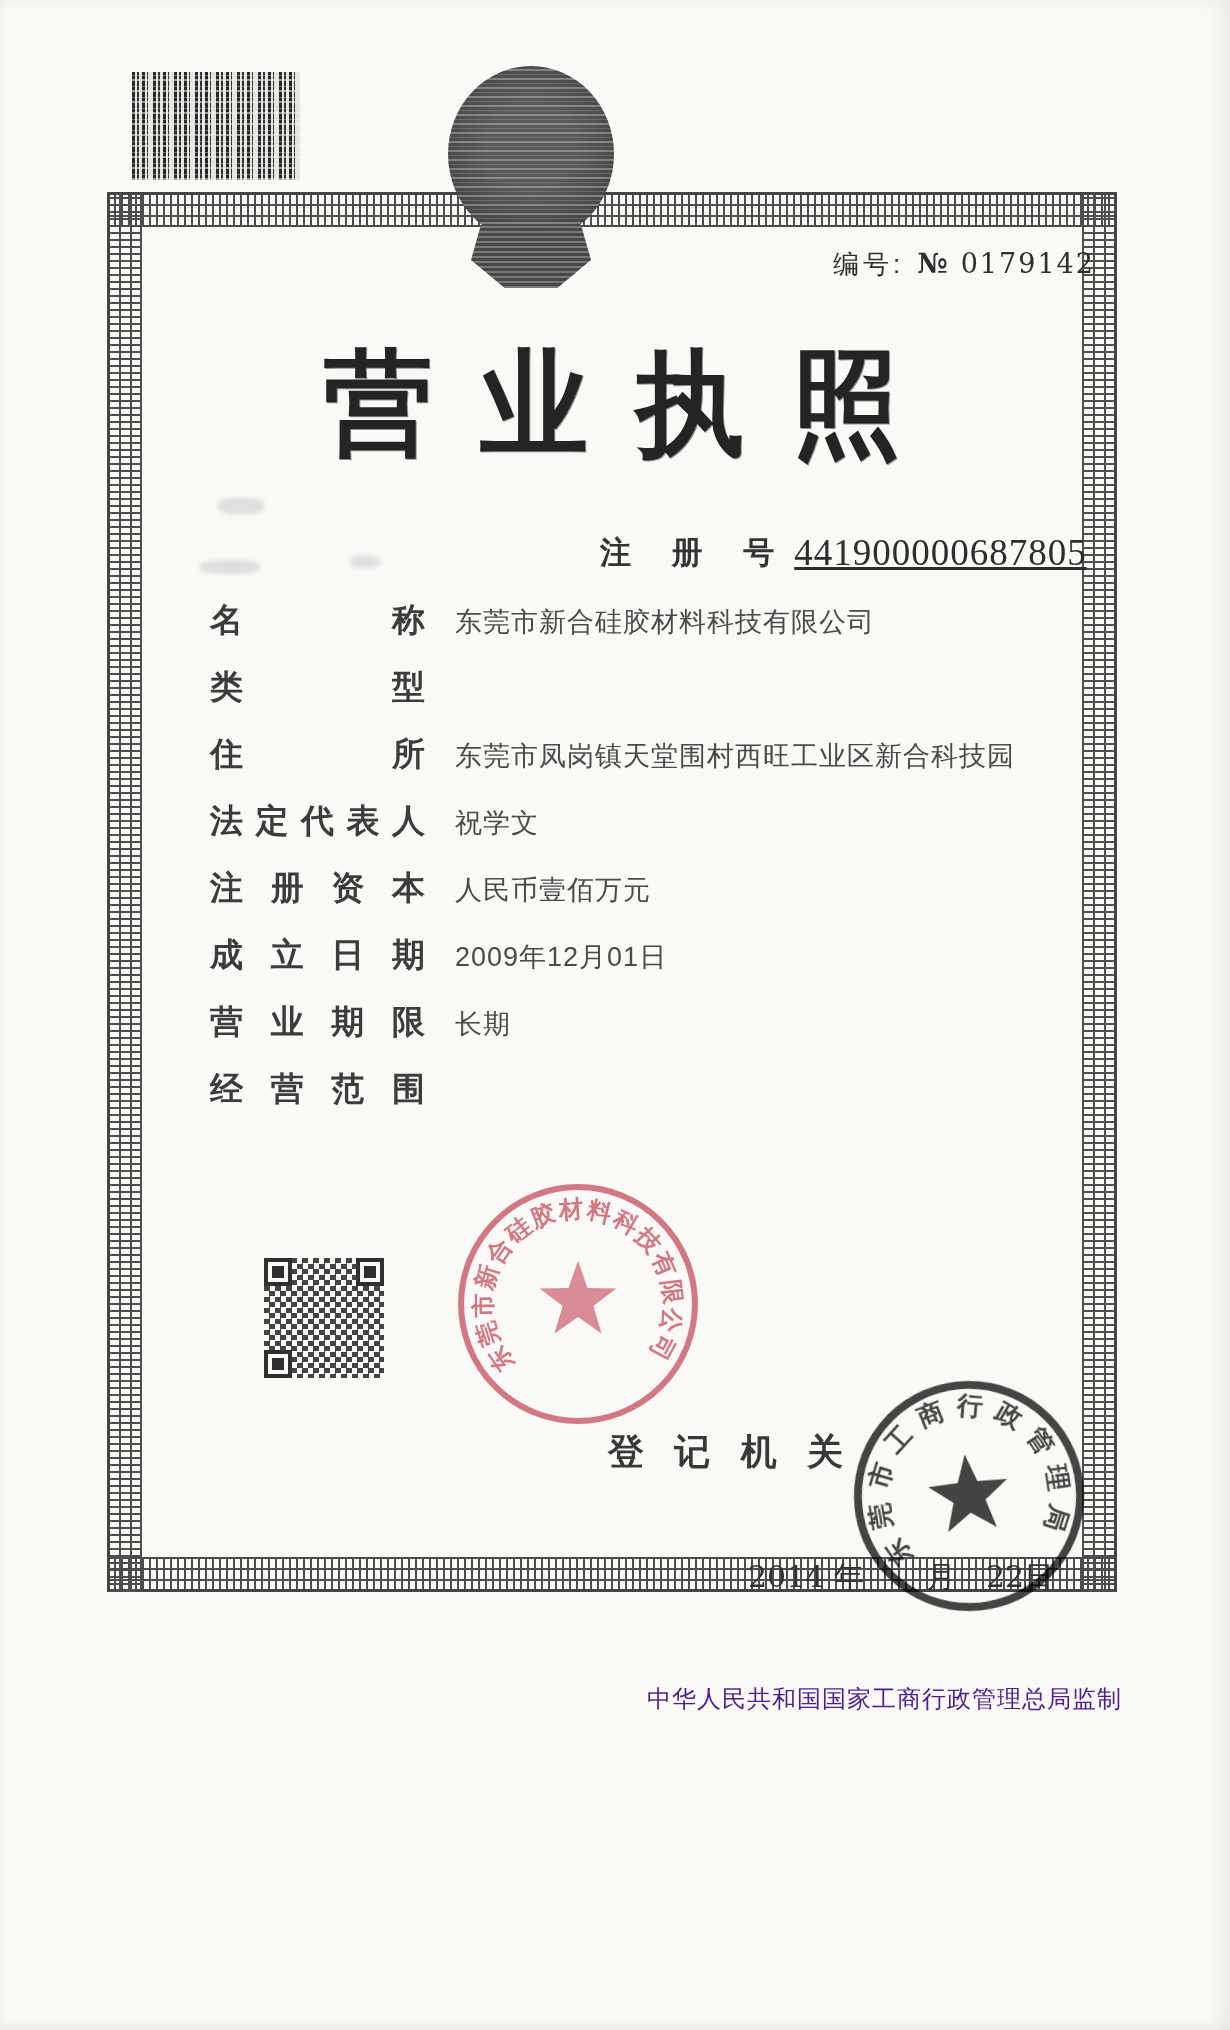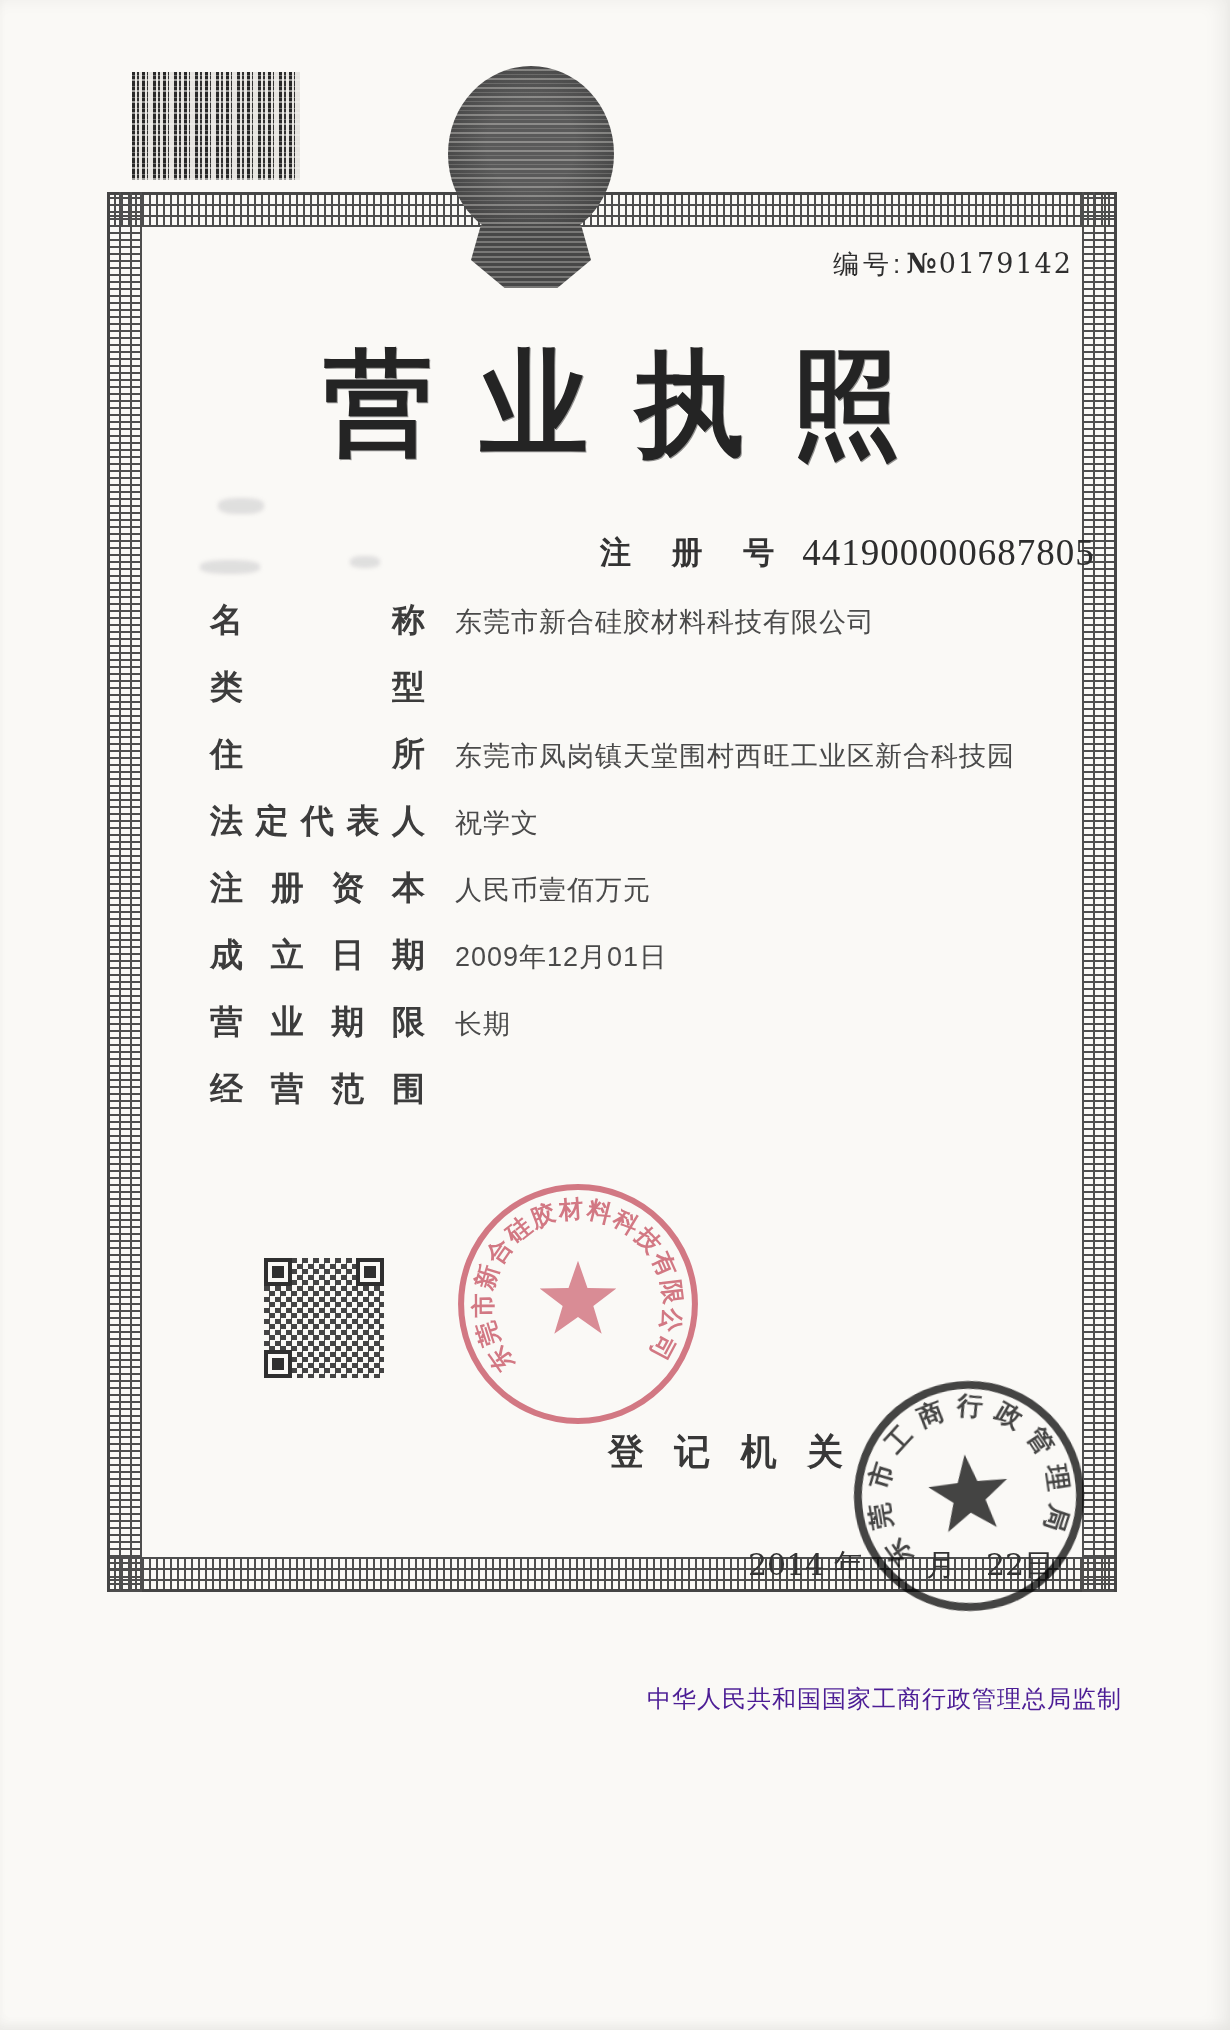"编号:" .serial { gap: 2px -> 13px }
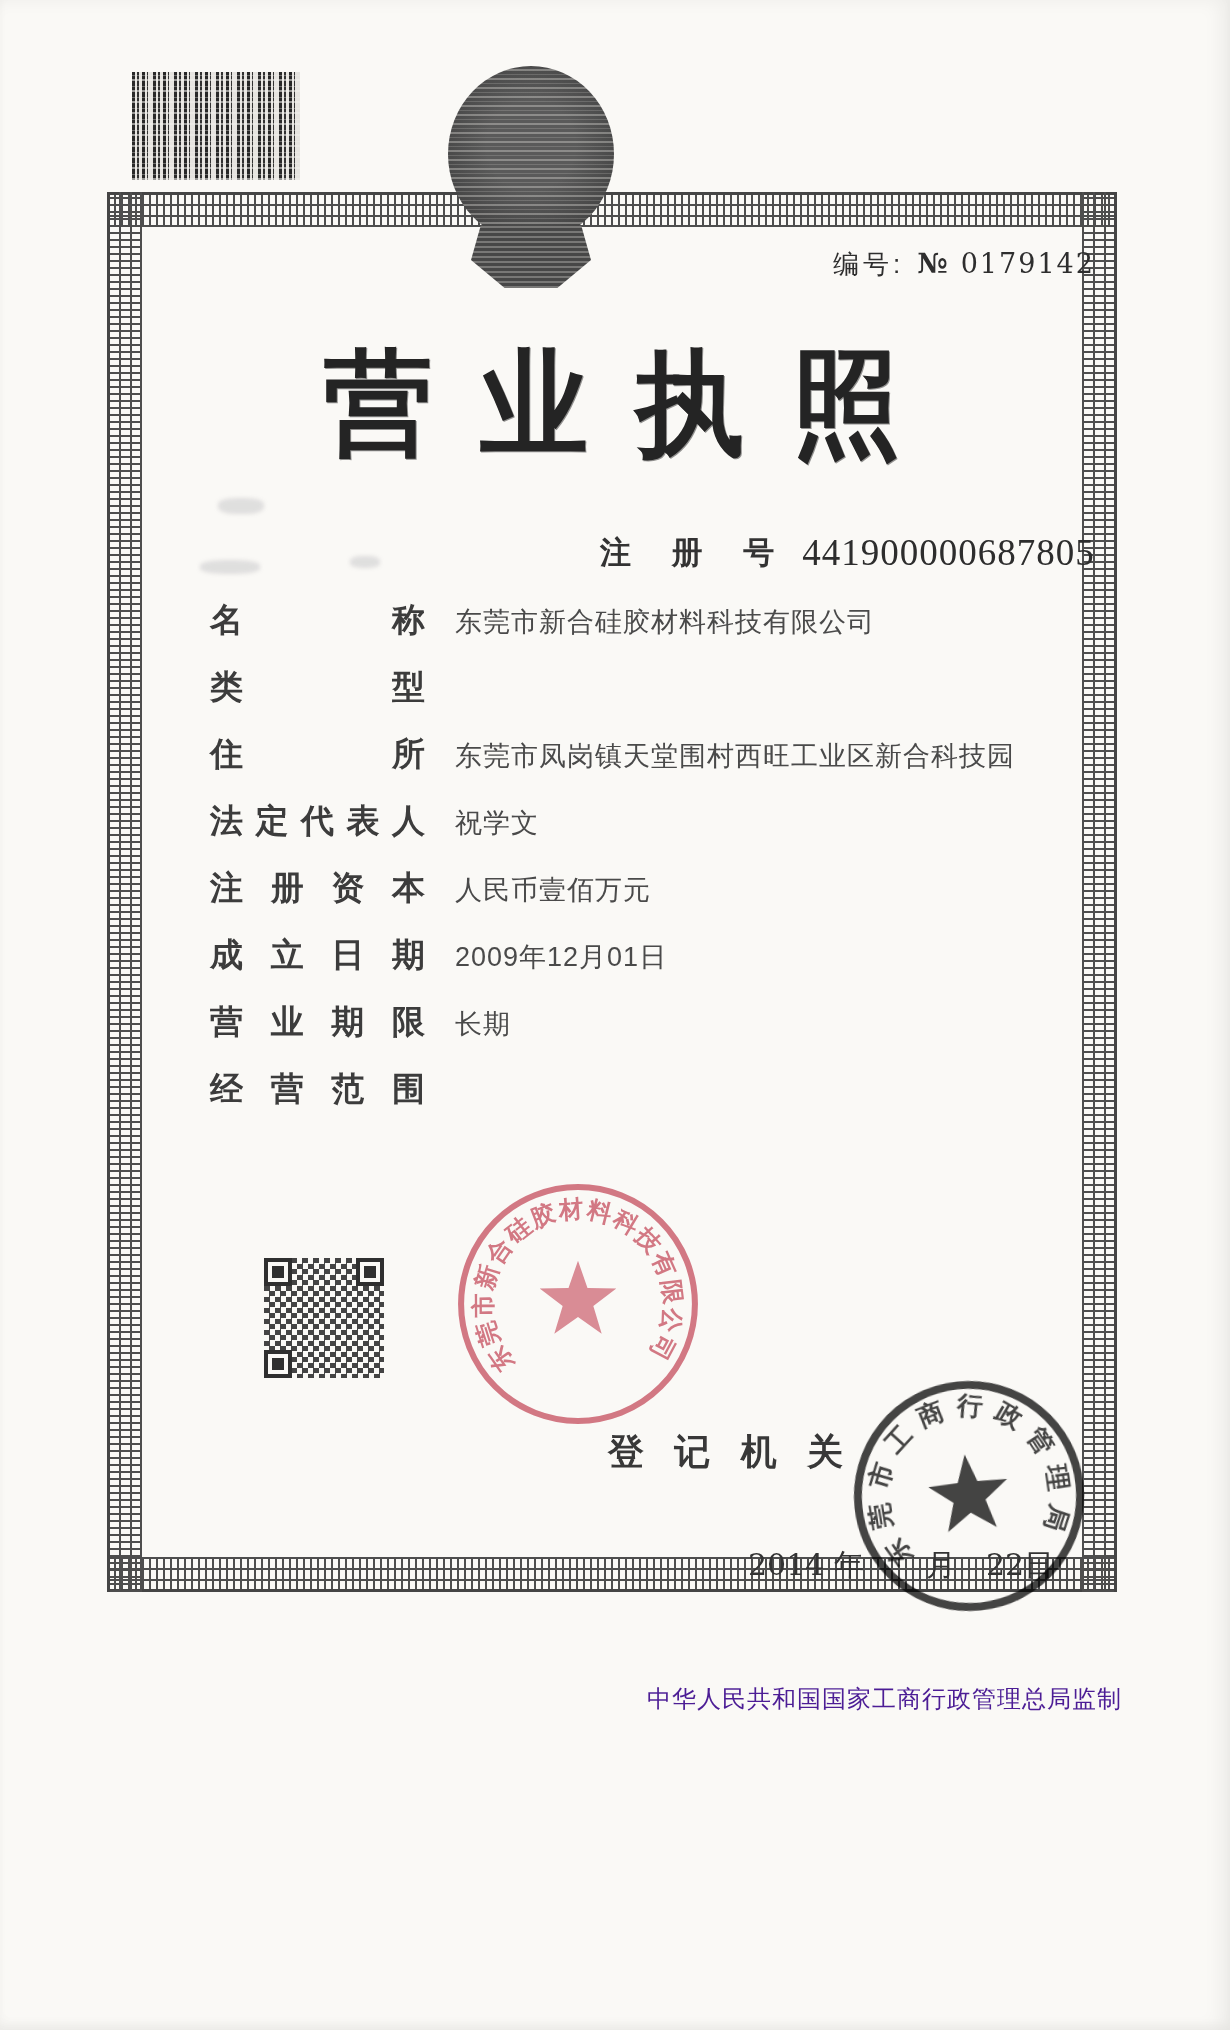"441900000687805" .regno .num { margin-left: 12px -> 4px; text-decoration: none -> underline }
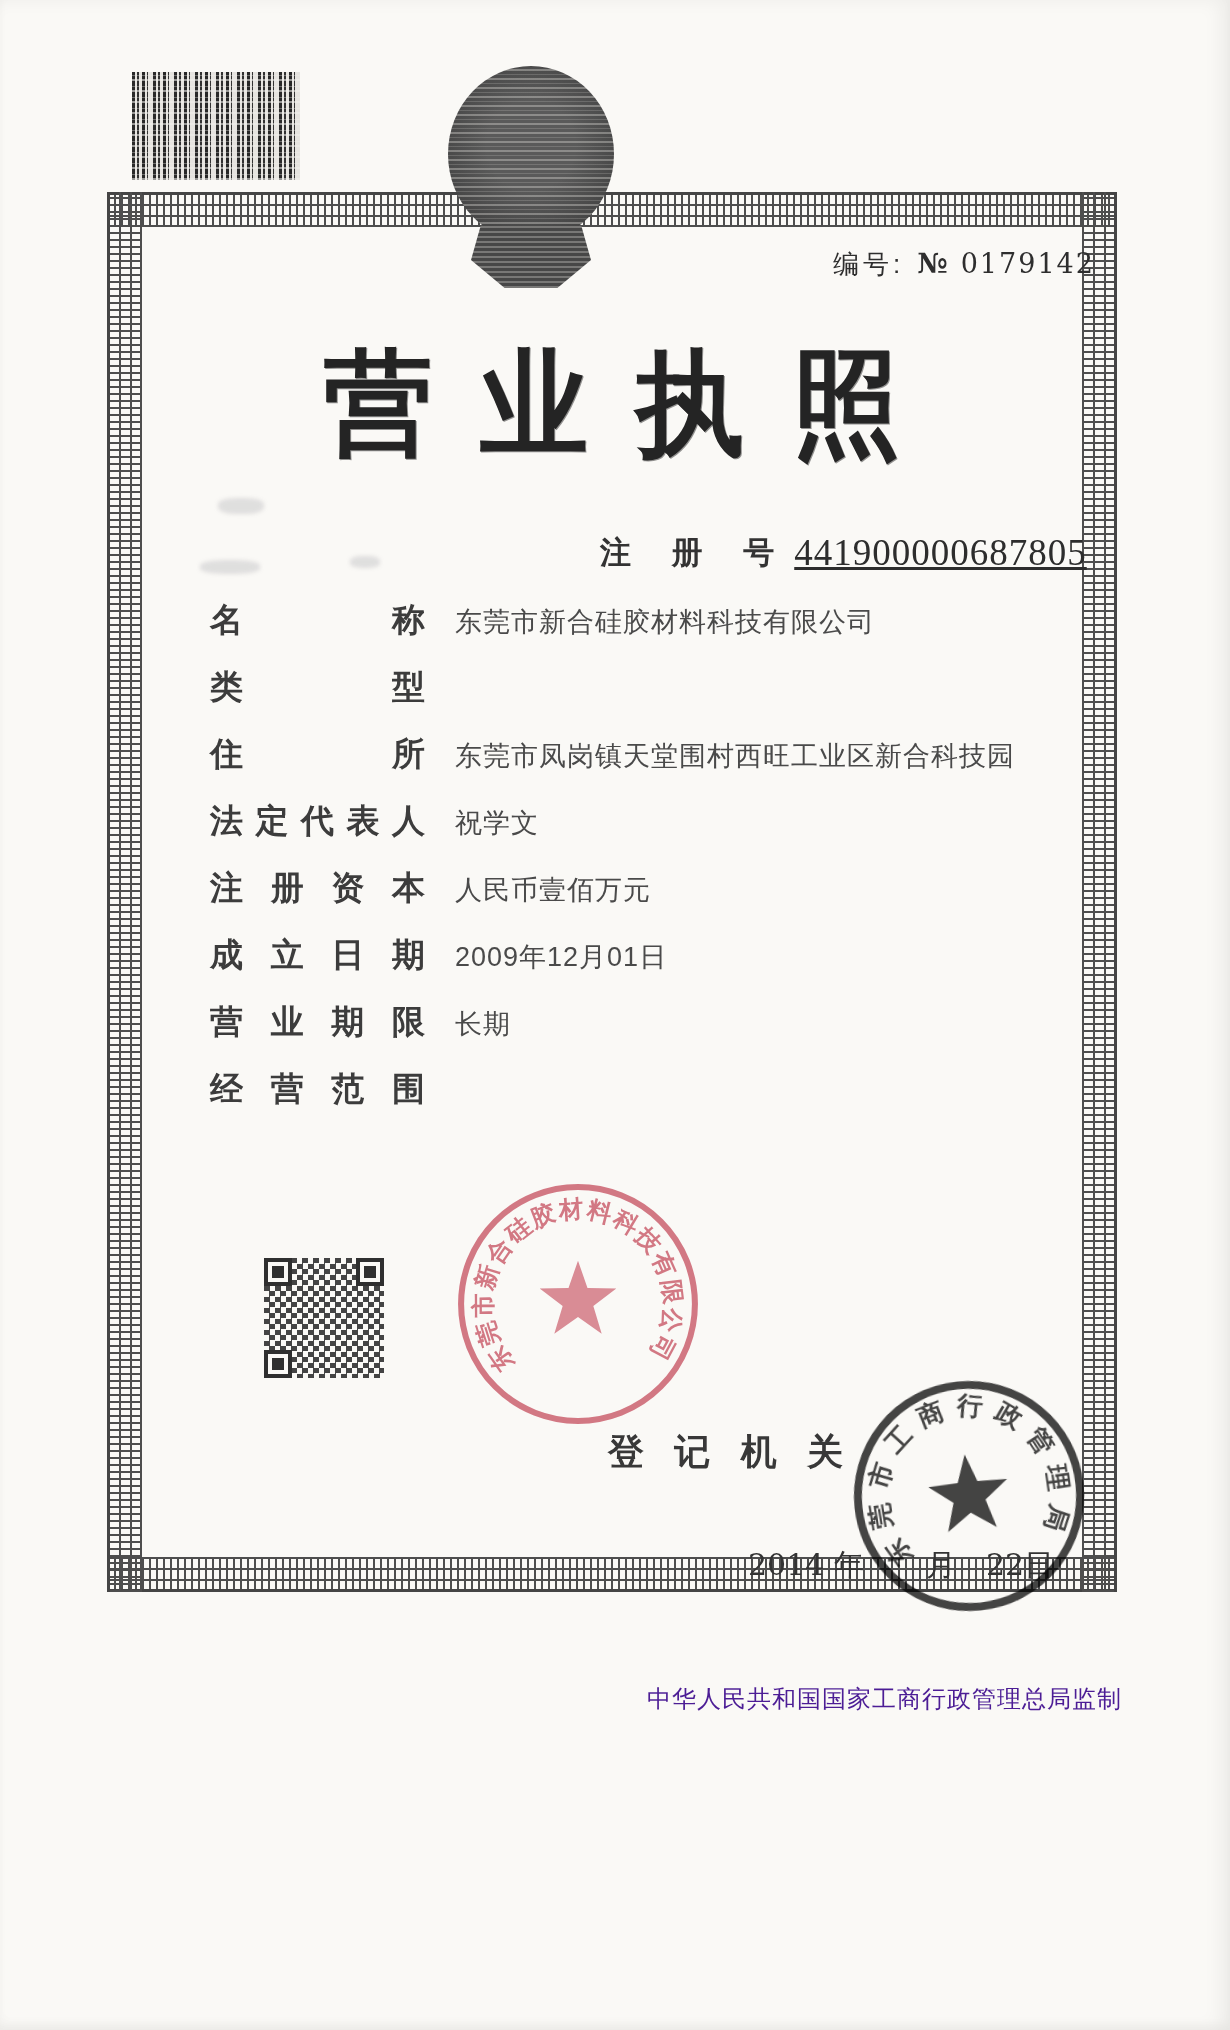"22日" .issue-date .d { margin-top: none -> 12px }
